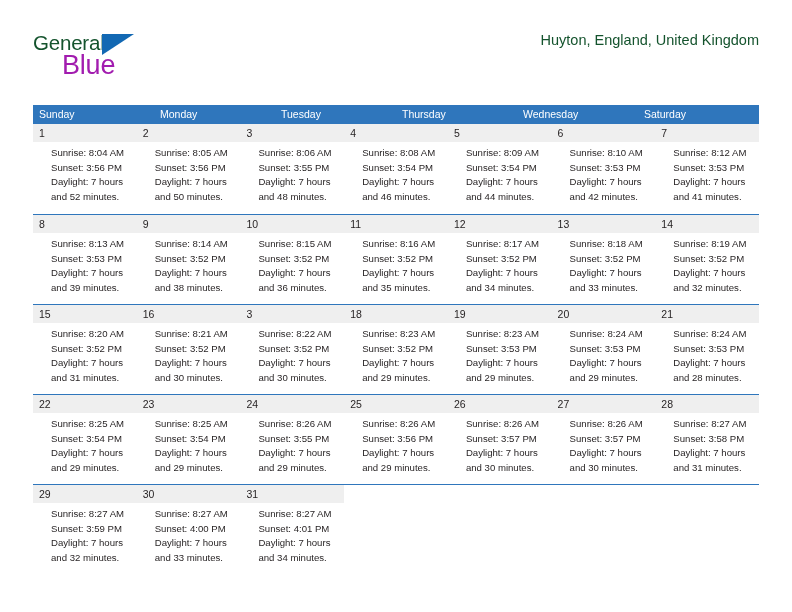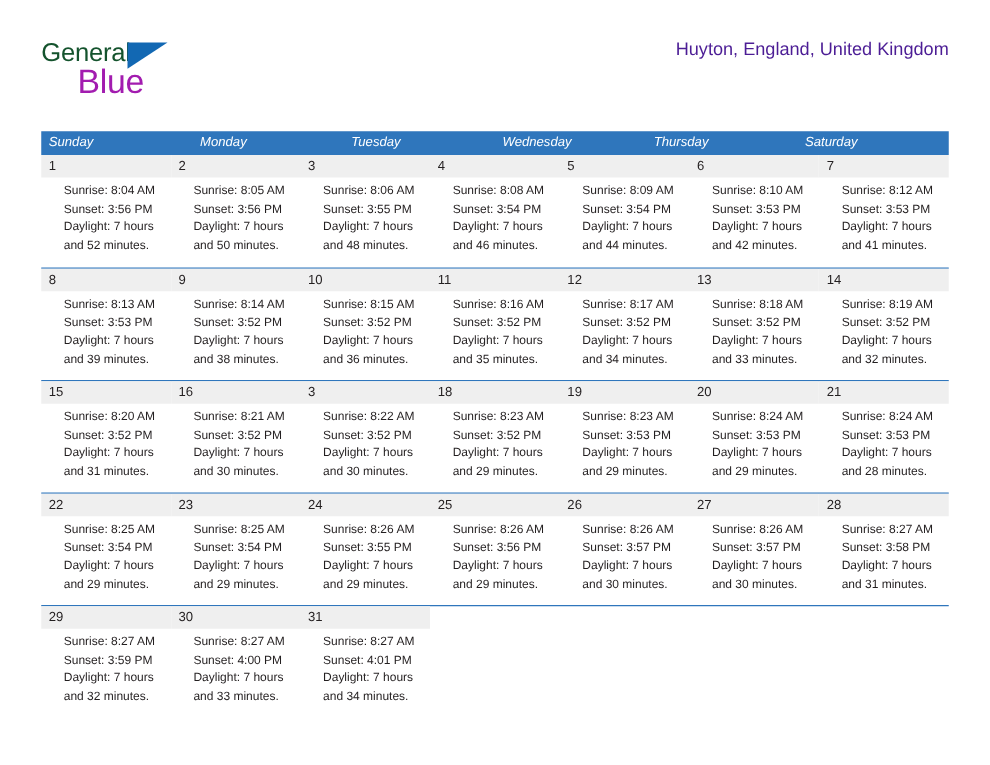"Huyton, England, United Kingdom" .cal-subtitle { color: #4c1d95 -> #14532d }
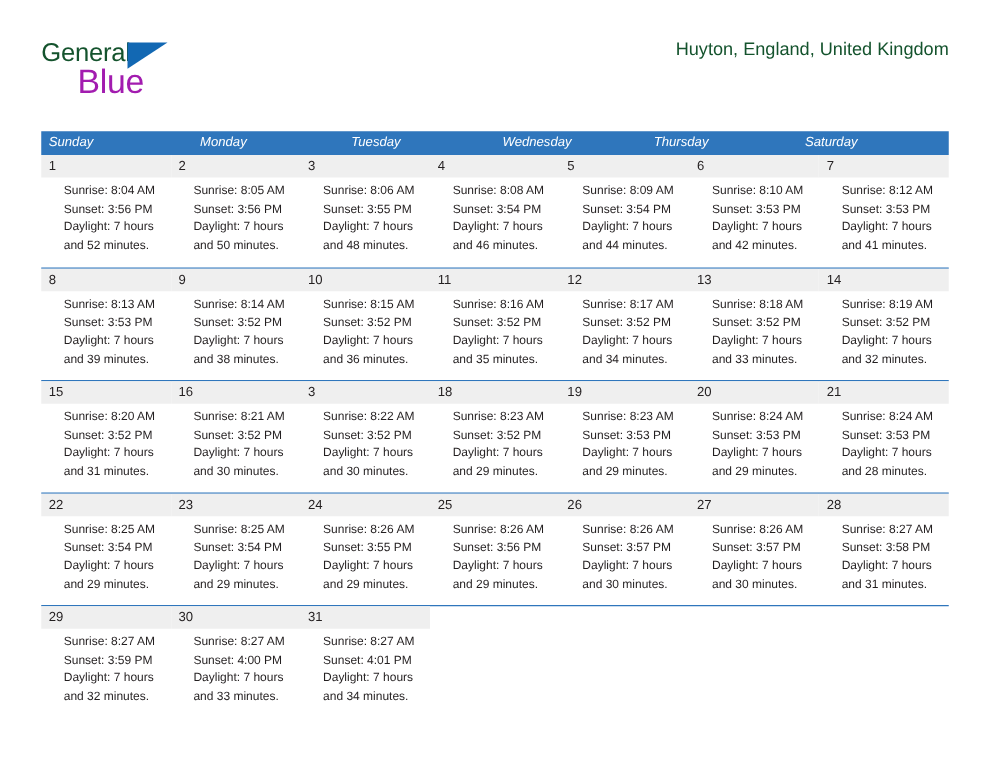"Sunday" .dow { font-style: italic -> none }
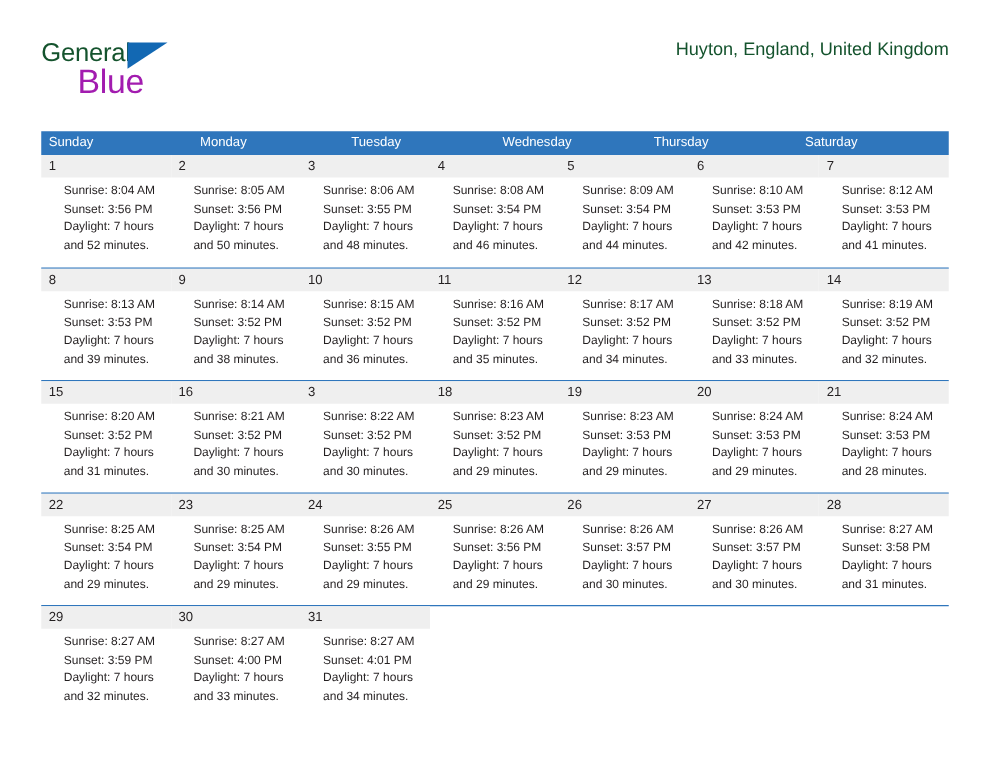"Wednesday" div.dow { order: before "Thursday" -> after "Thursday" }
